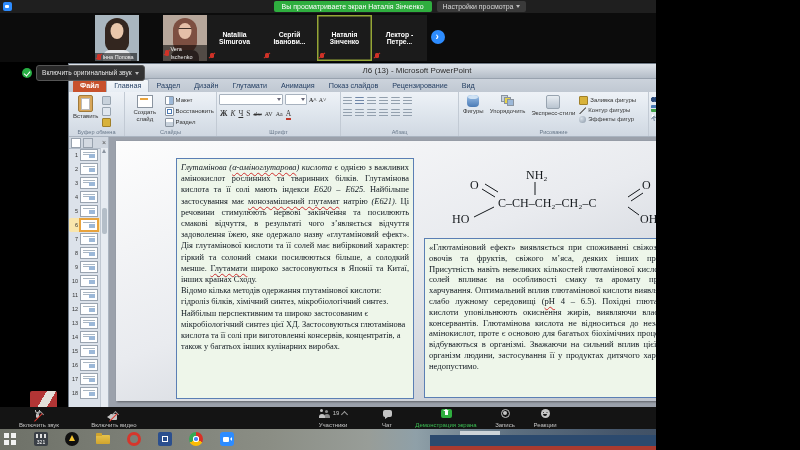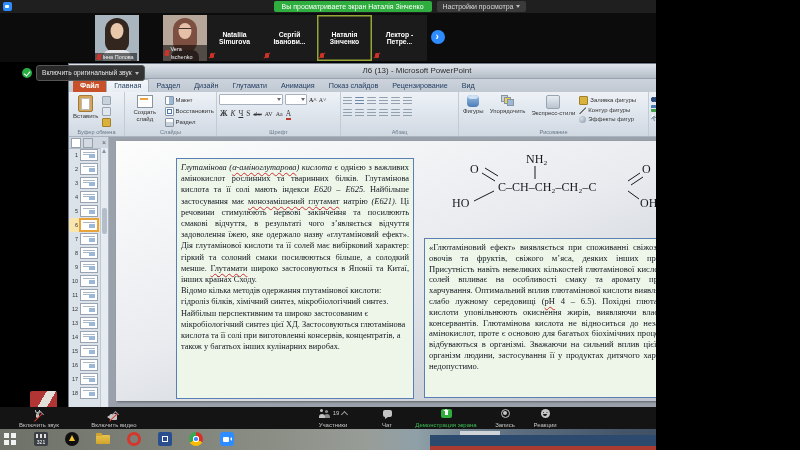"NH₂" .formula { top: 8px -> 24px }
